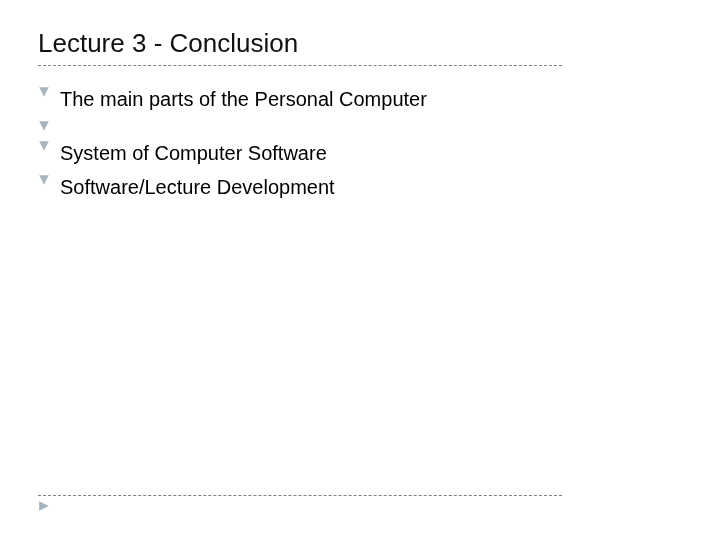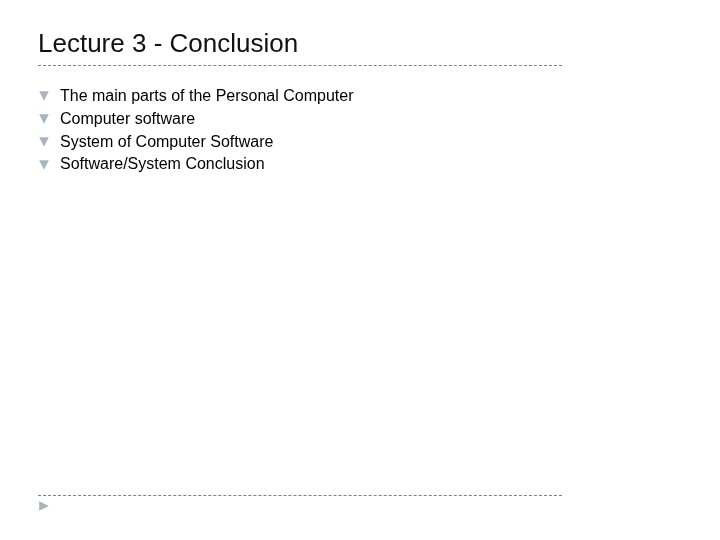"The main parts of the" .bullets li { align-items: center -> flex-start; font-size: 16px -> 20px; margin: 2px 0 -> 8px 0 }
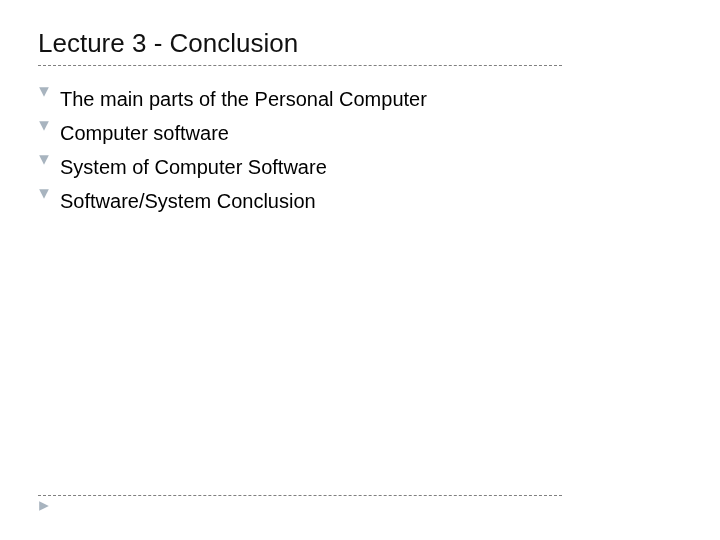"Computer software" span { html: <span>Computer software</span> -> none }
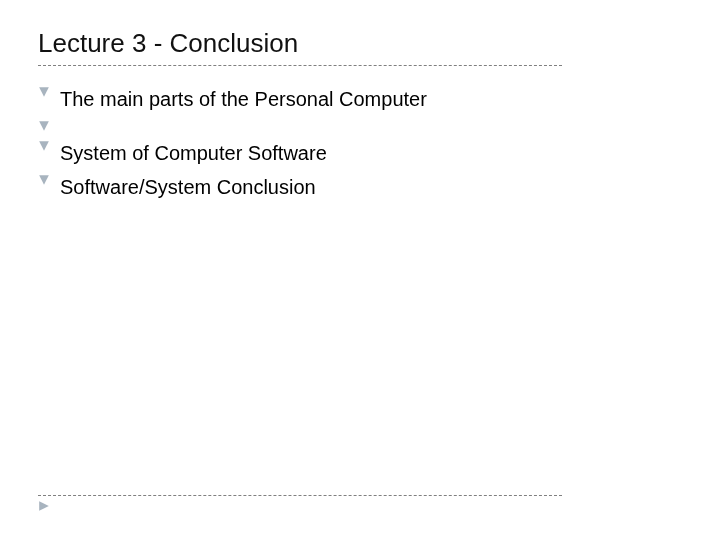"Software/System Conclusion" span { text: Software/System Conclusion -> Software/Lecture Development }
